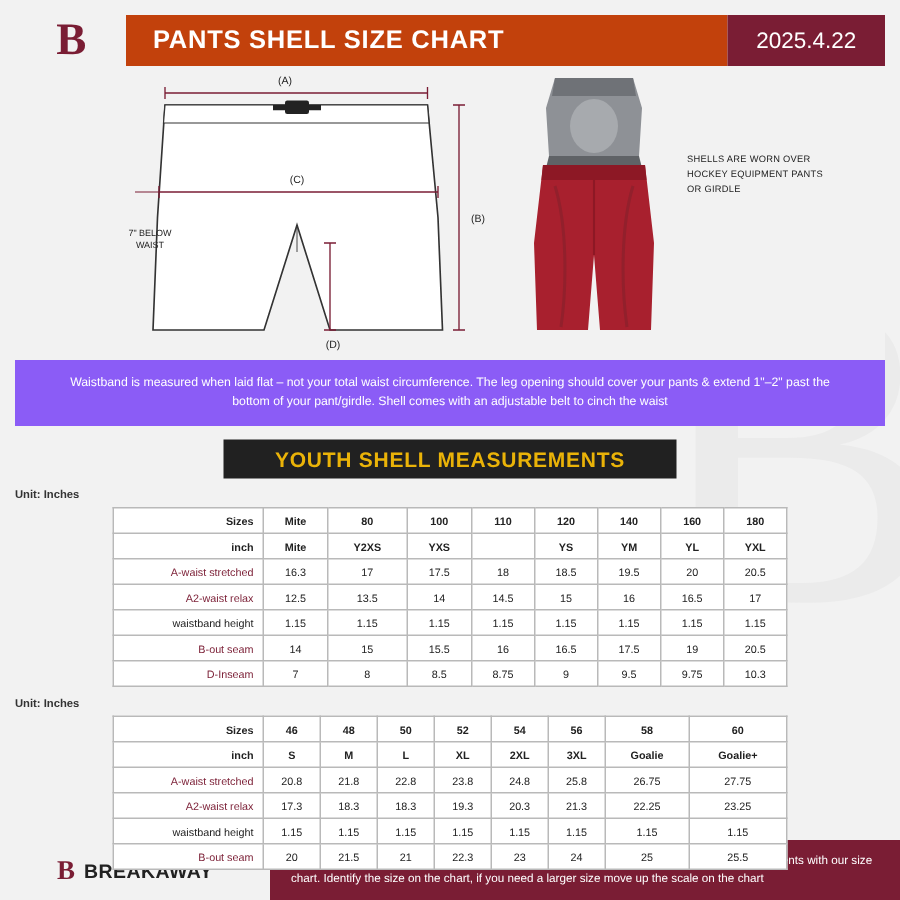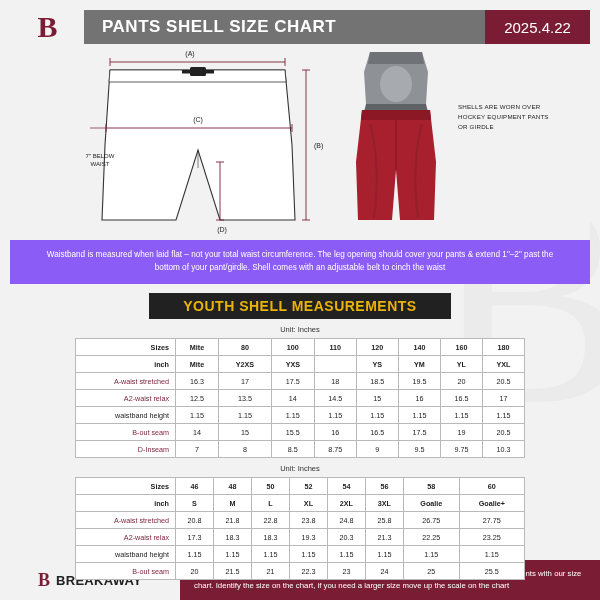"PANTS SHELL SIZE CHART" .title-box { background: #737373 -> #c2410c }
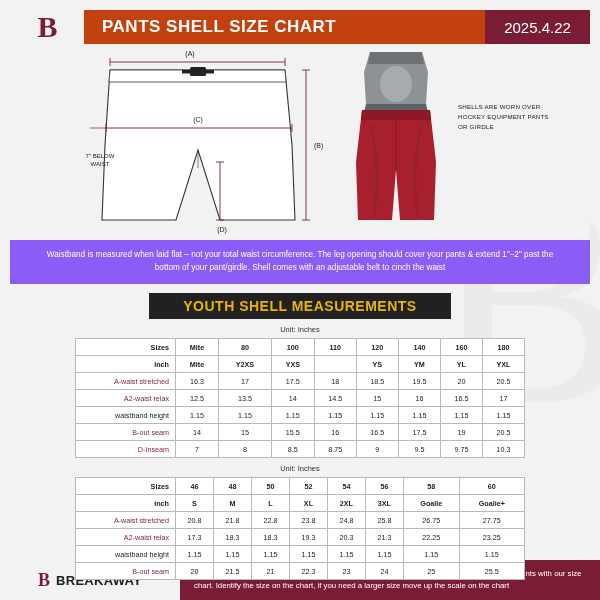"Unit: Inches" .unit-line { font-weight: none -> bold; text-align: center -> left }
